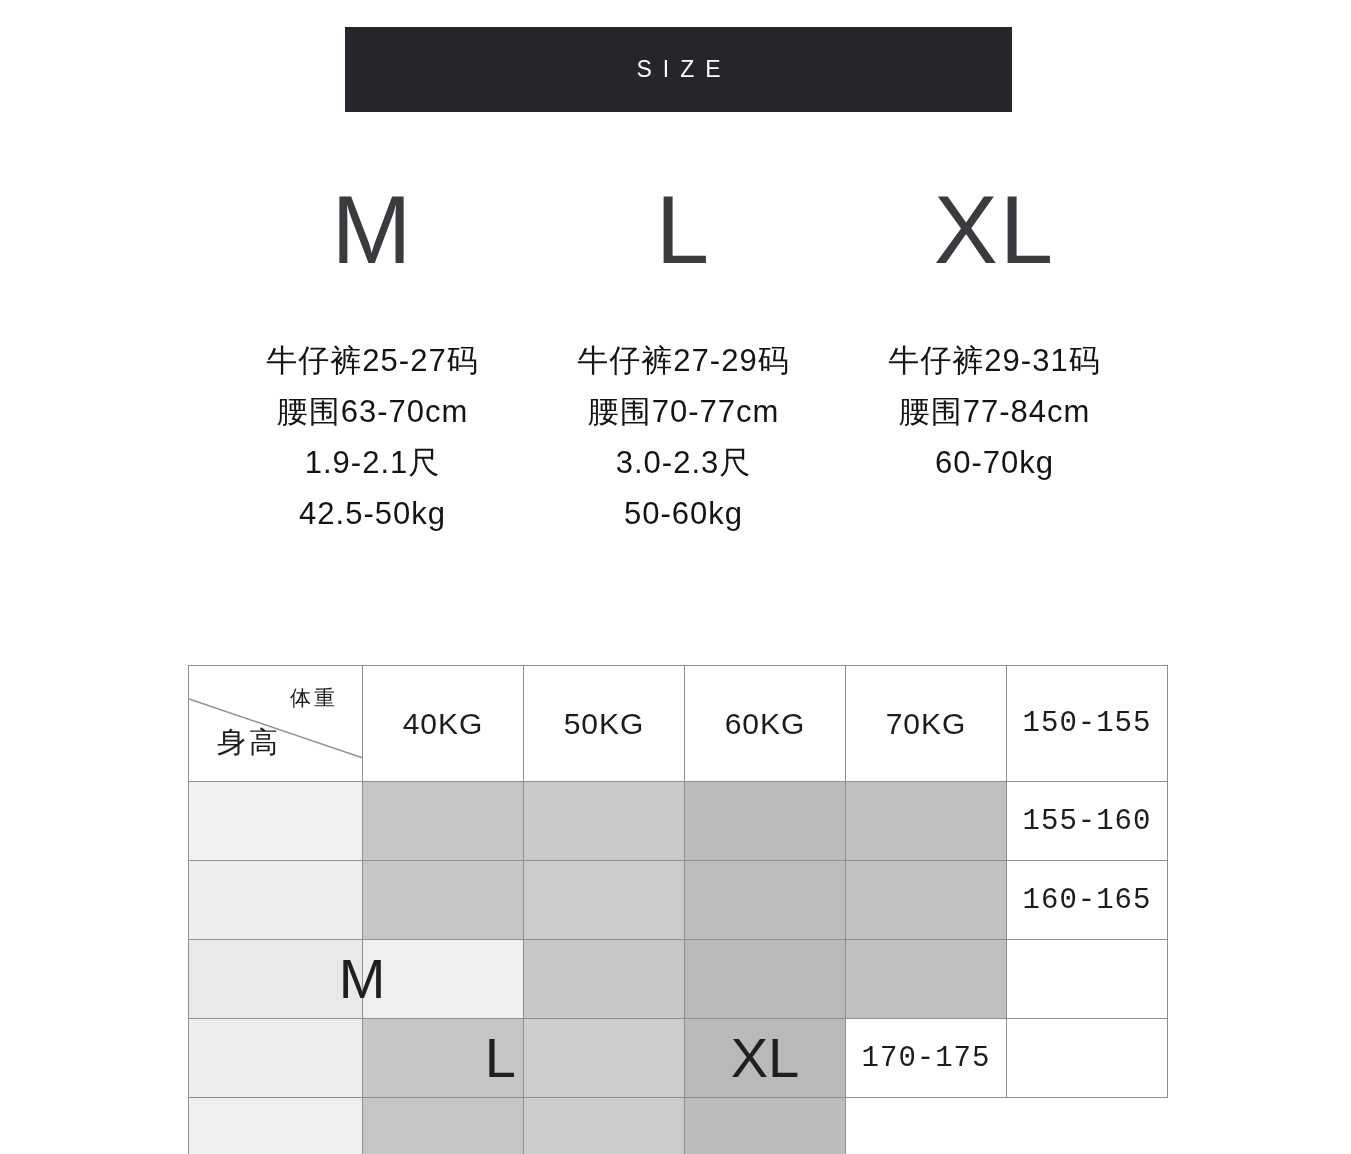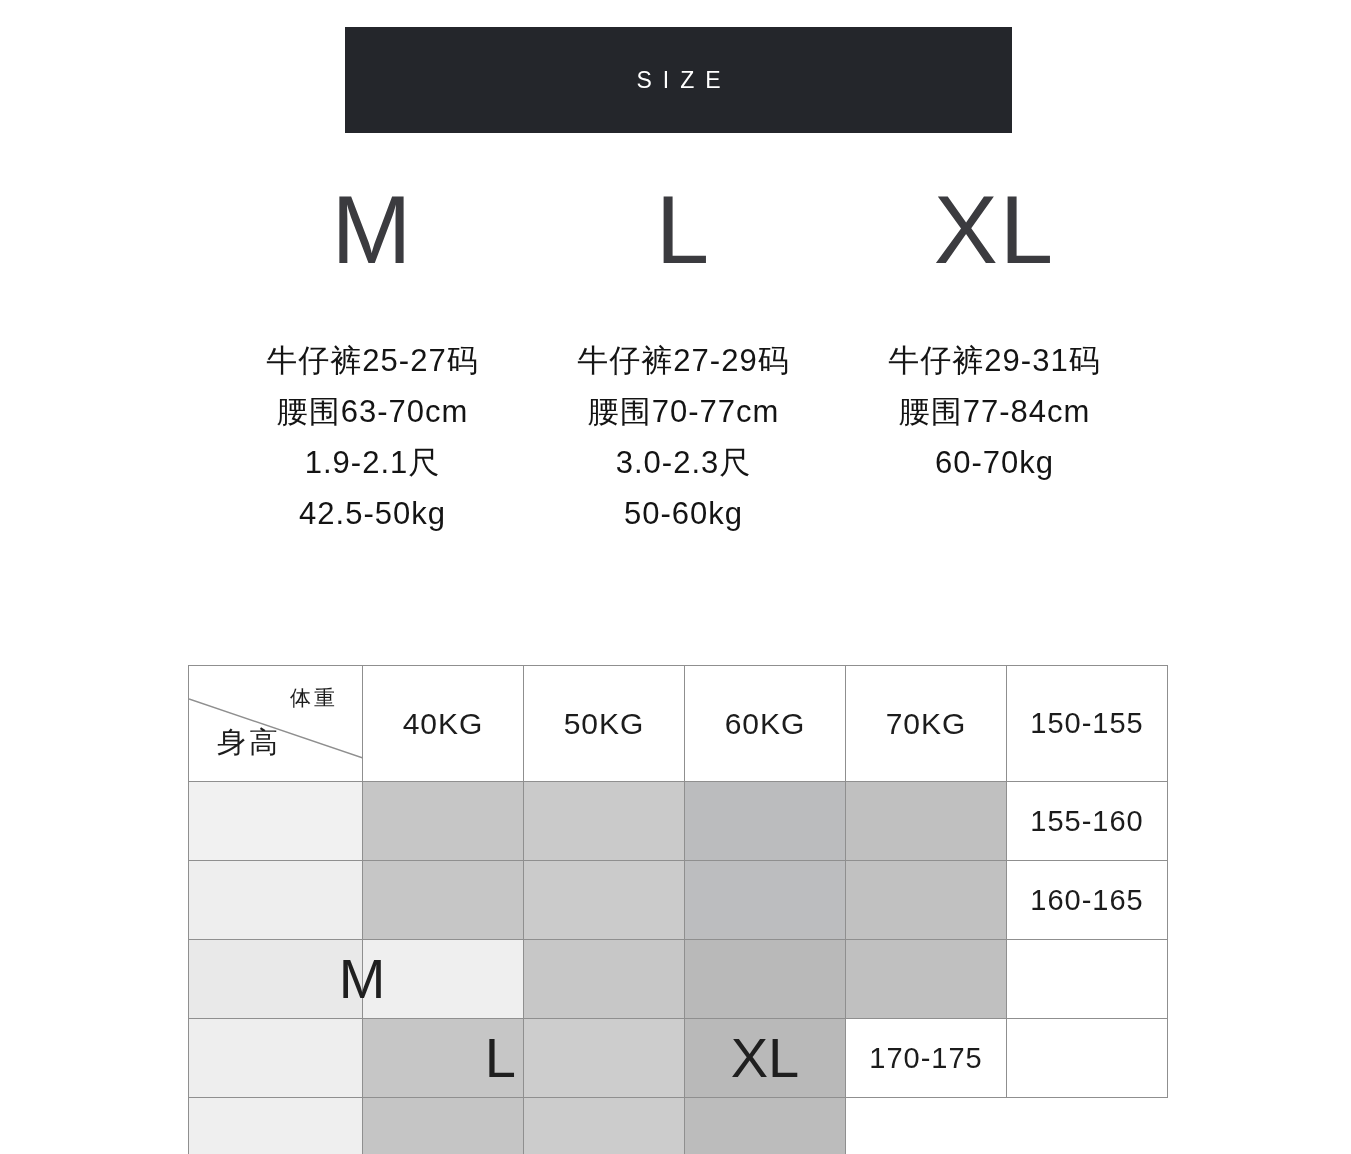"SIZE" .banner { height: 106px -> 85px }
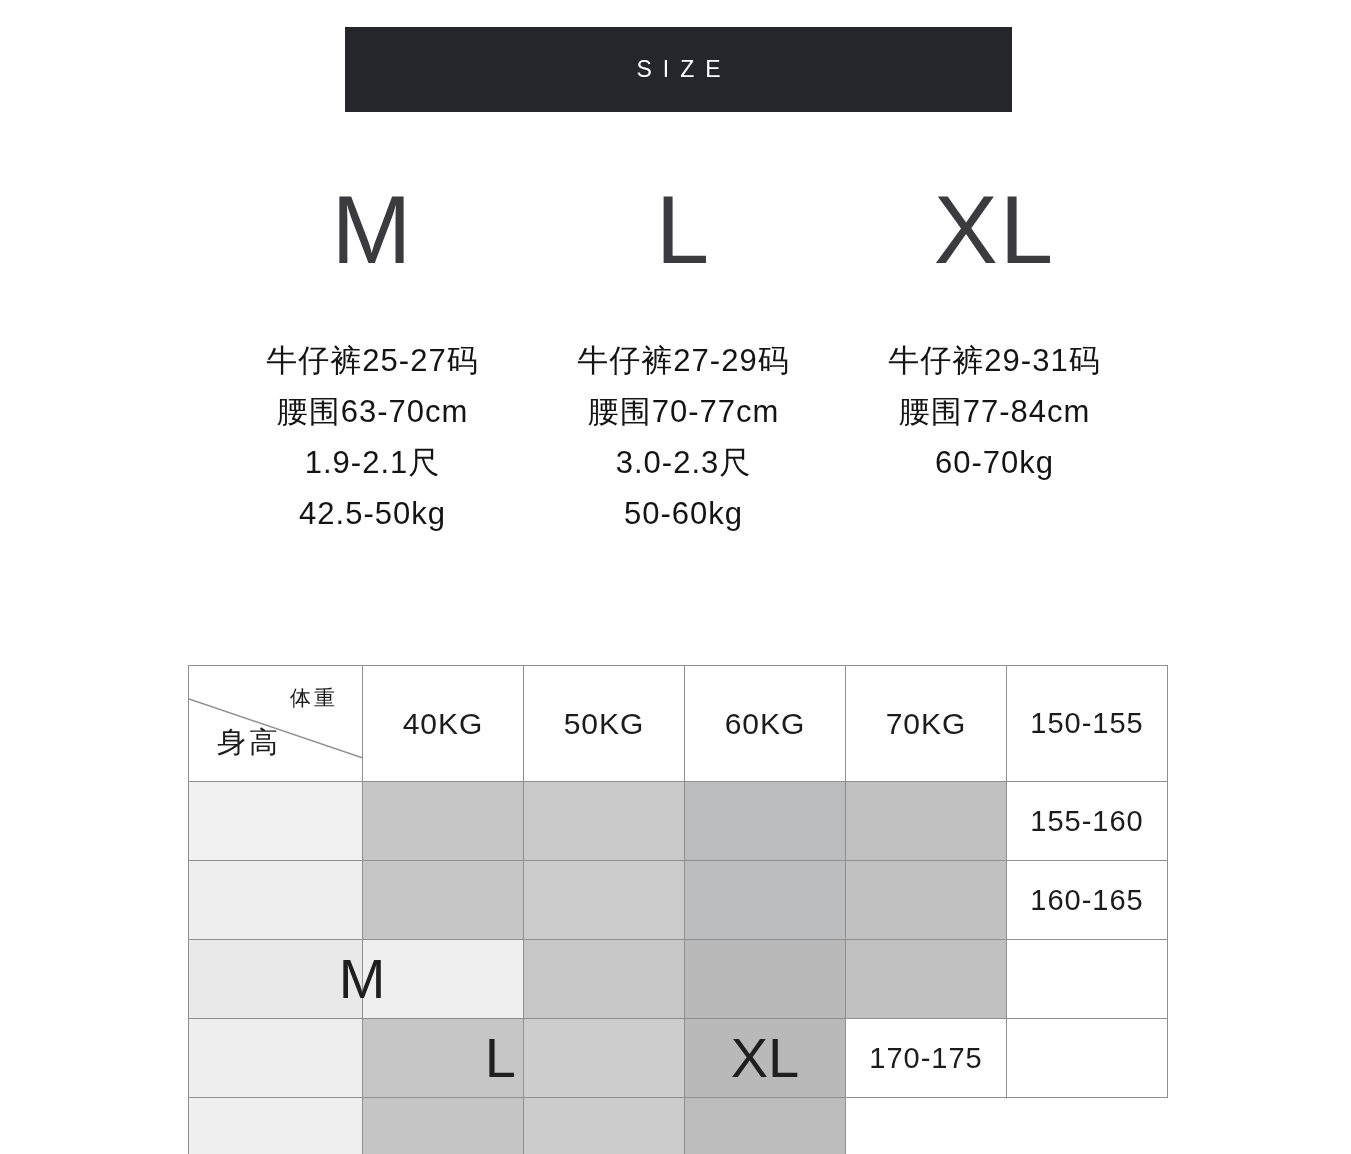"150-155" .row-label-cell { font-family: none -> Liberation Mono, monospace }
